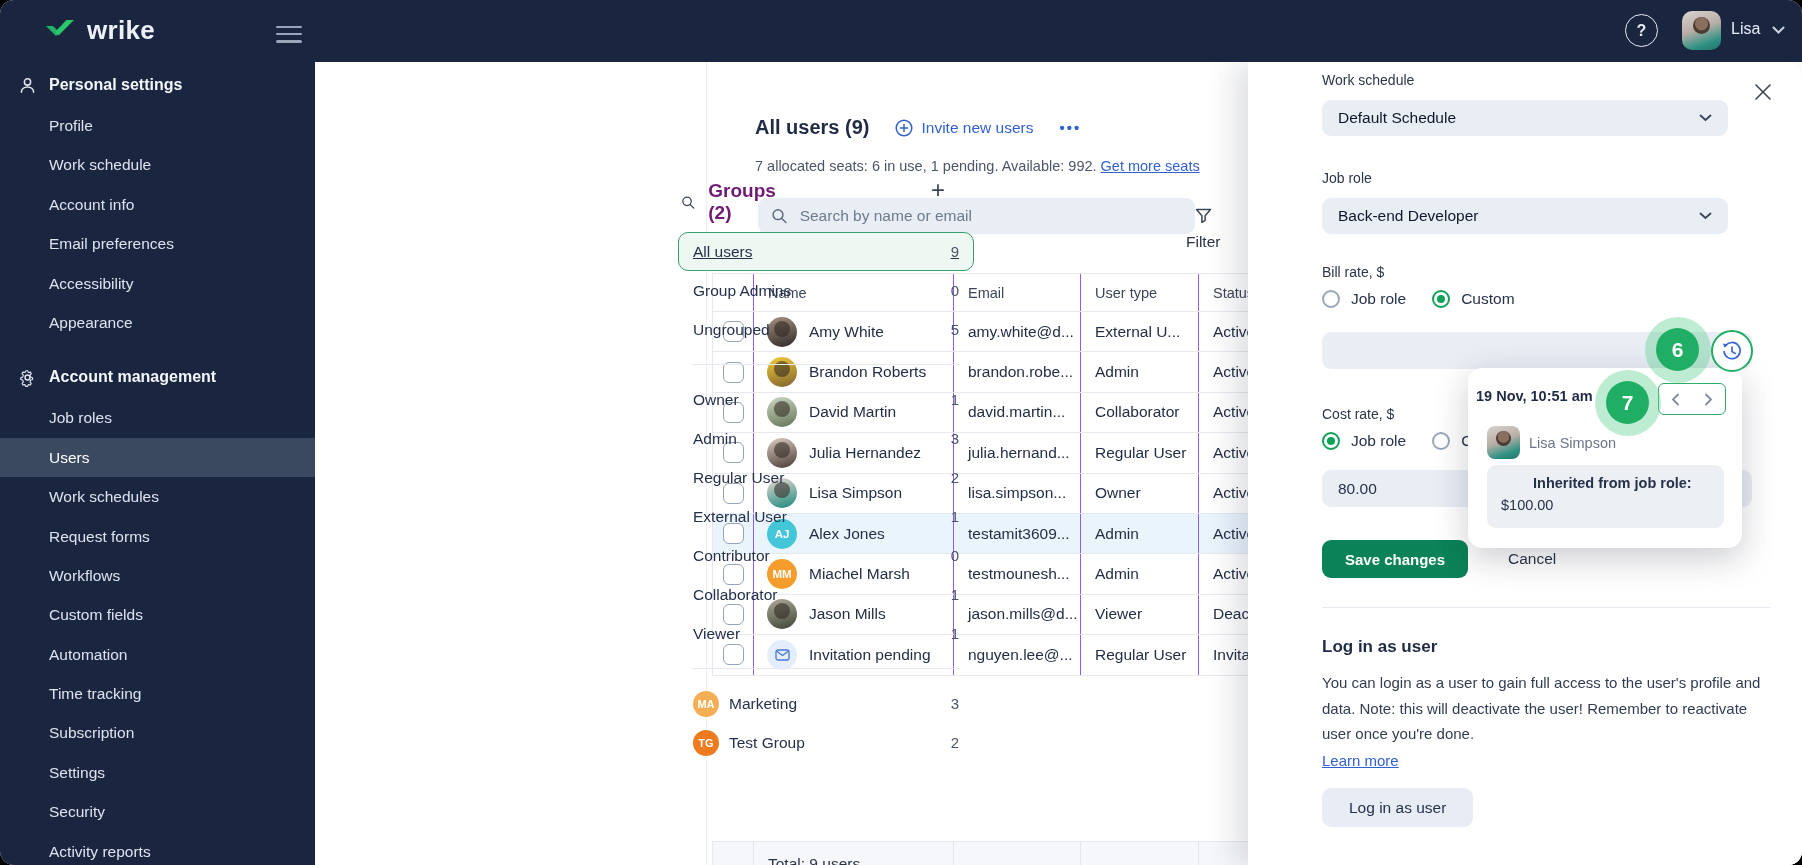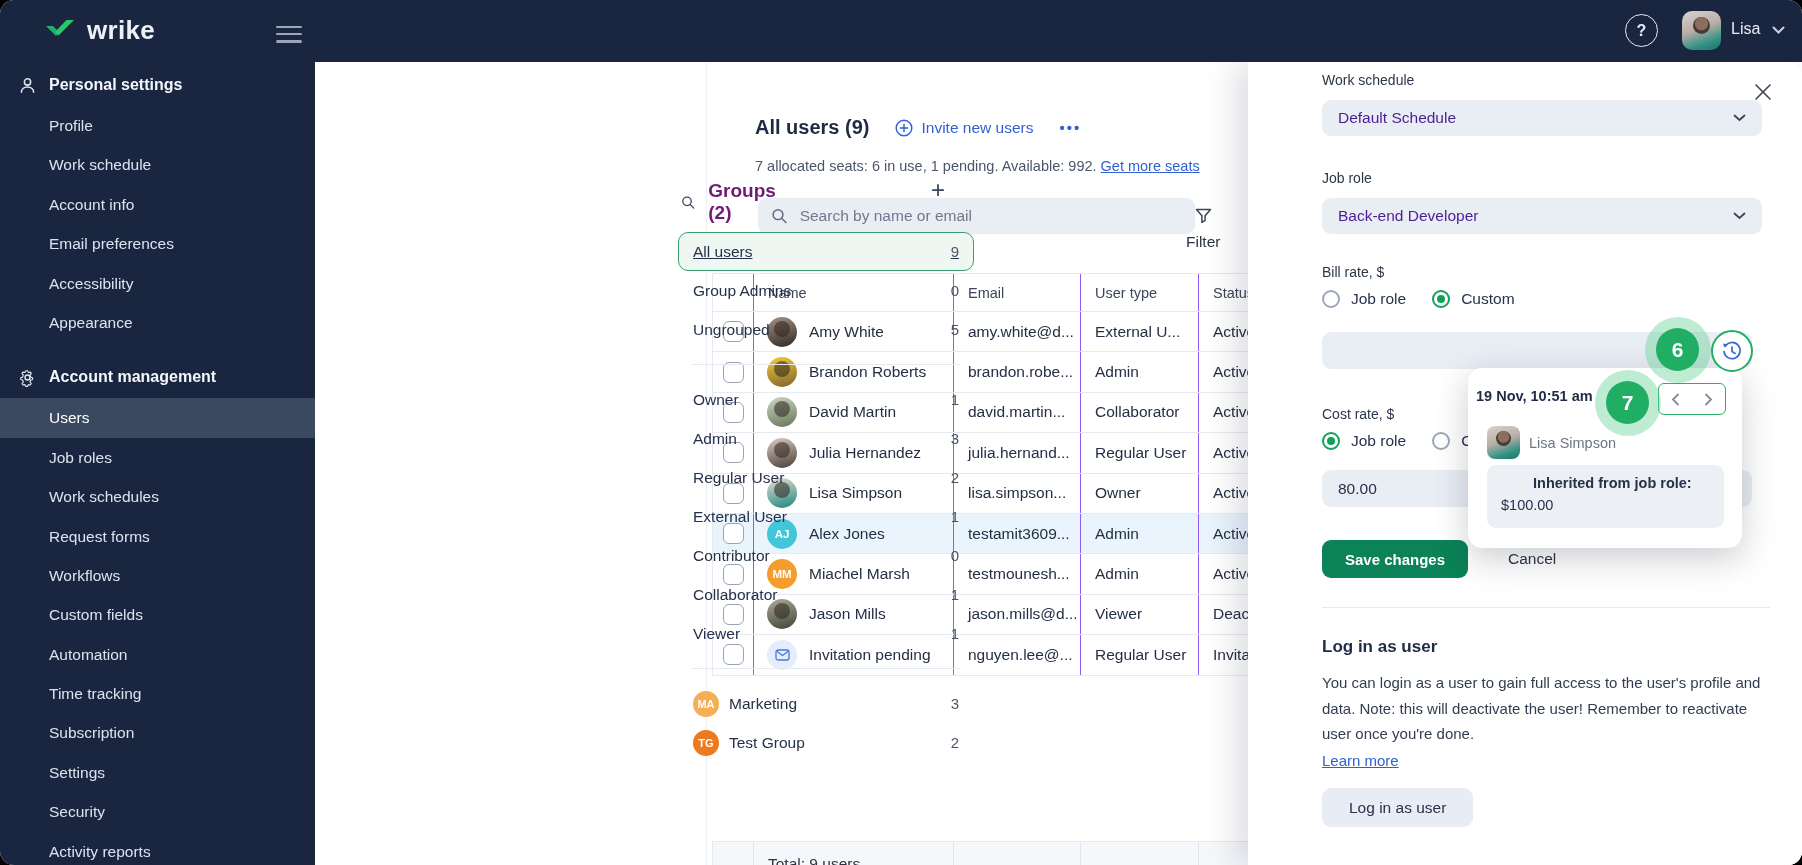"Default Schedule" .dselect { color: #4c1d95 -> #0f172a; width: 440px -> 406px }
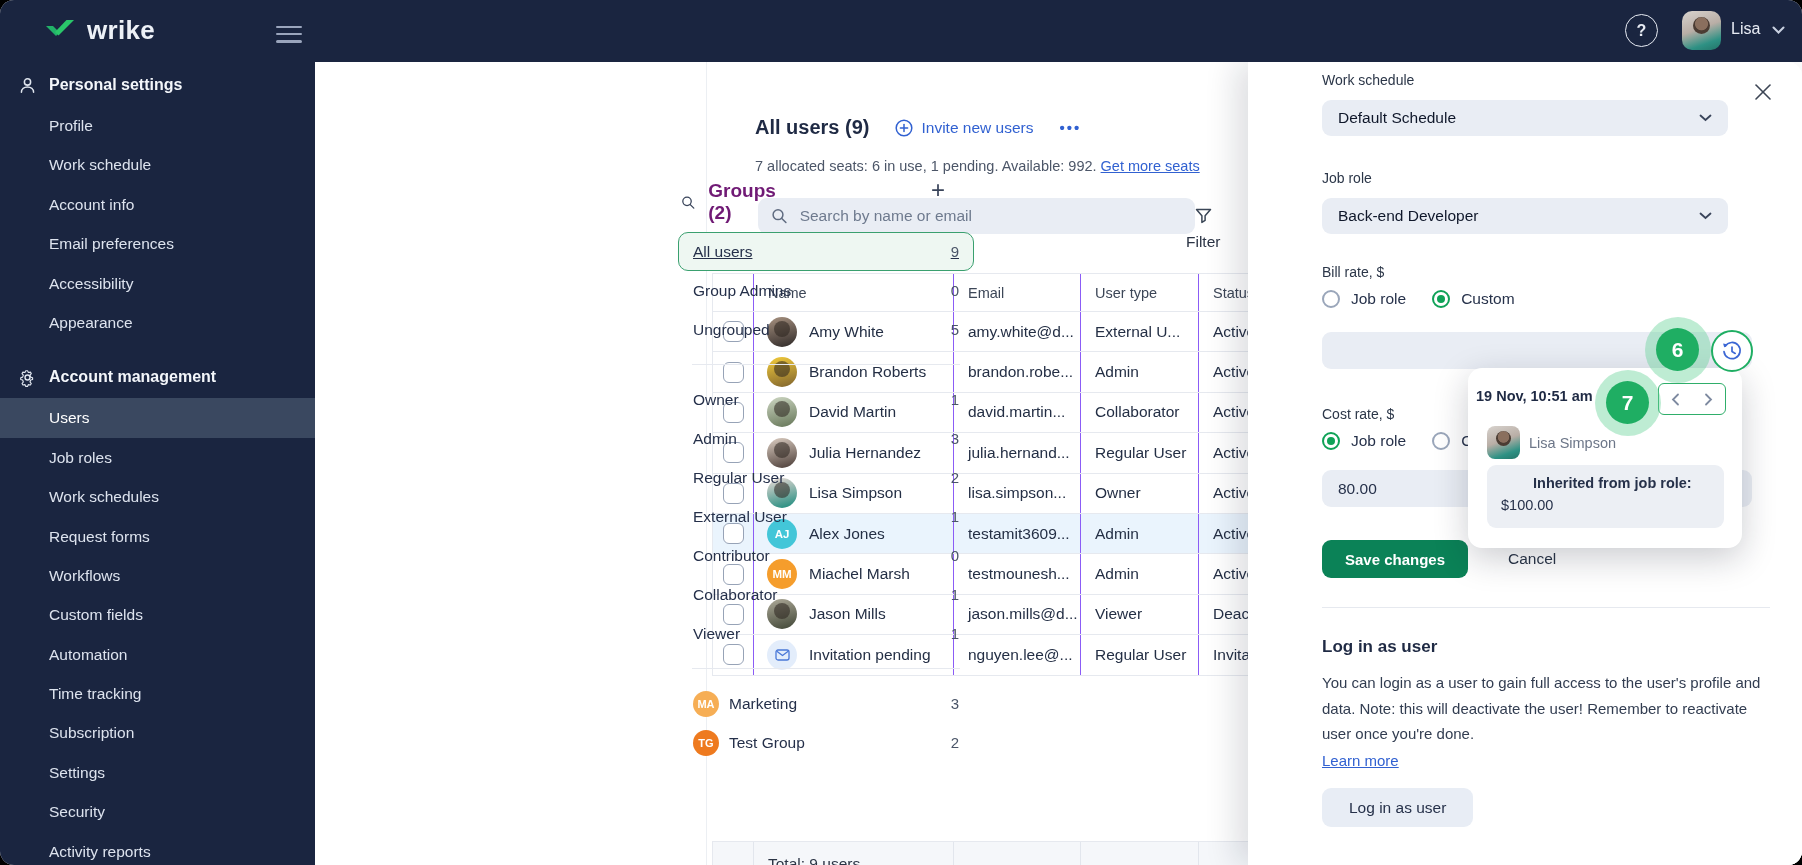"Users" div.side-item { order: before "Job roles" -> after "Job roles" }
